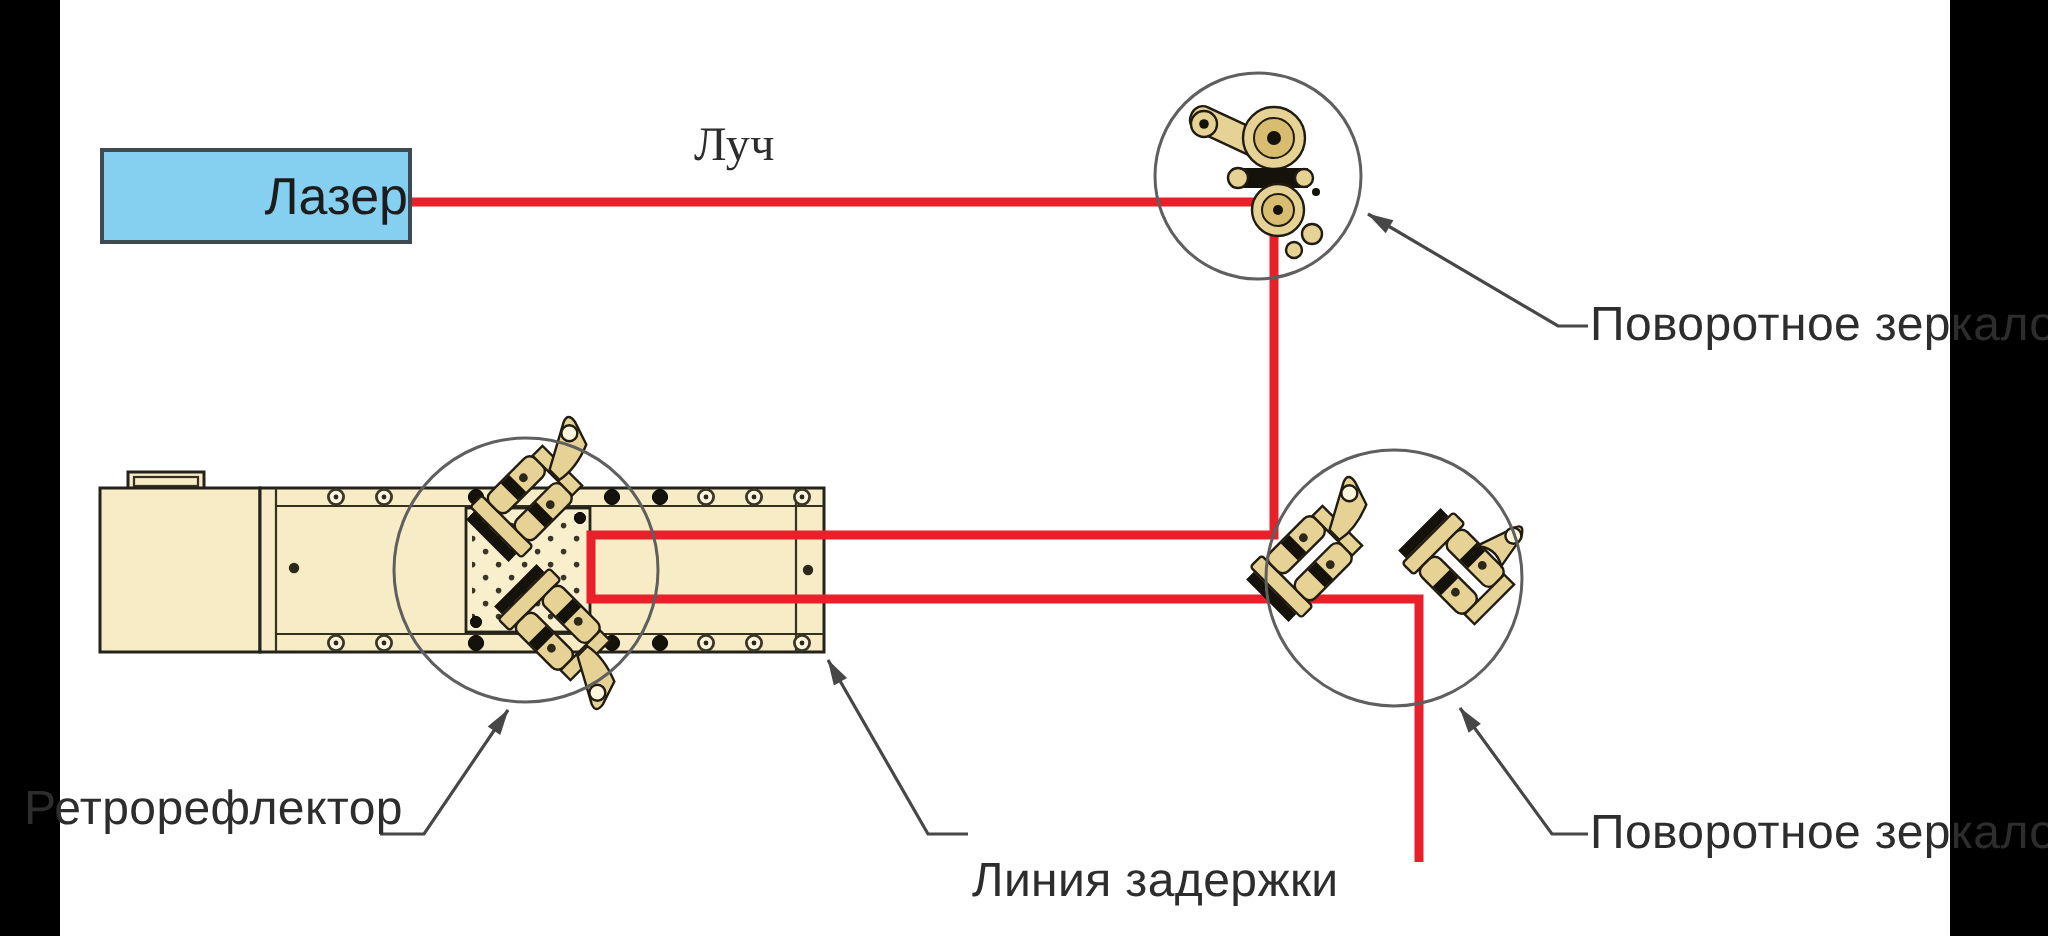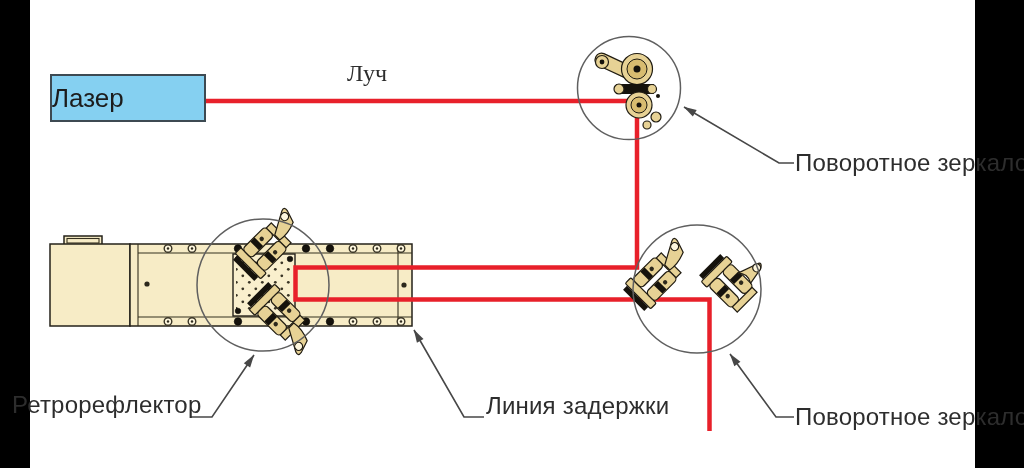"Лазер" #laser-box { justify-content: flex-start -> flex-end }
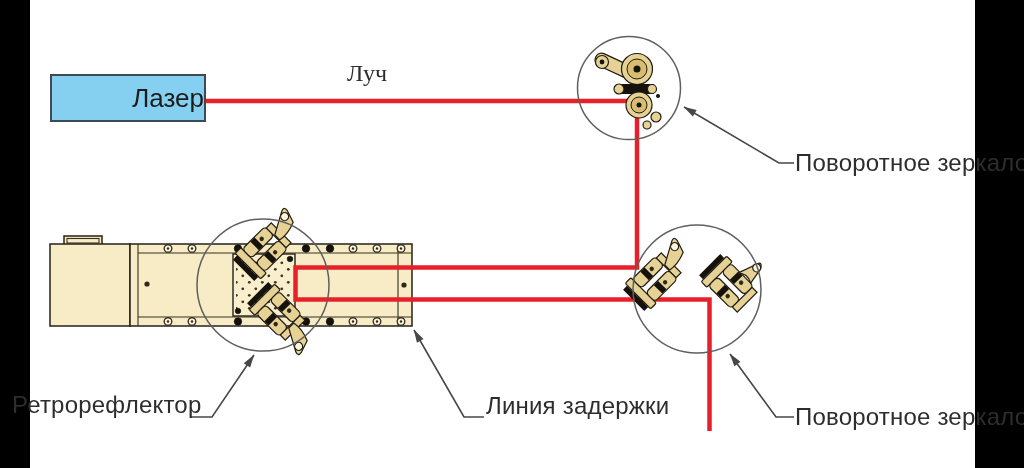"Линия задержки" div.label { top: 393px -> 428px }
